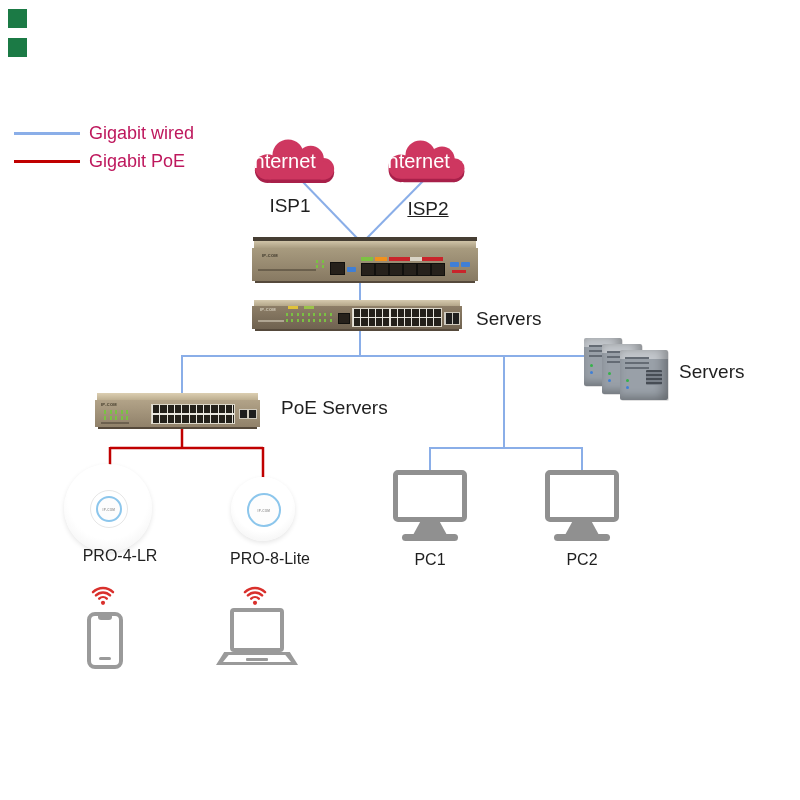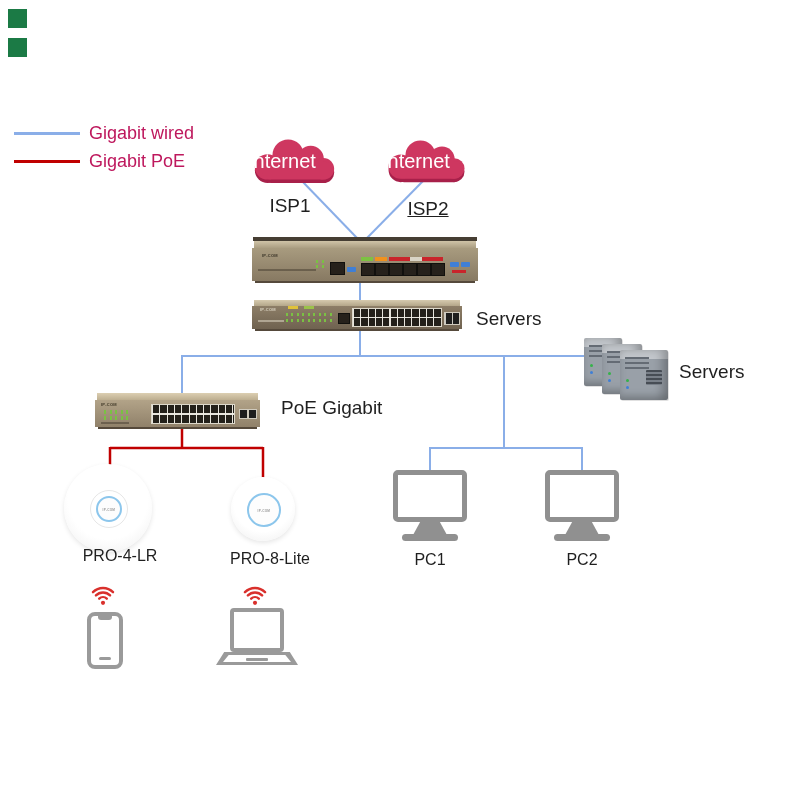"PoE Gigabit" div.lbl { text: Gigabit -> Servers }
